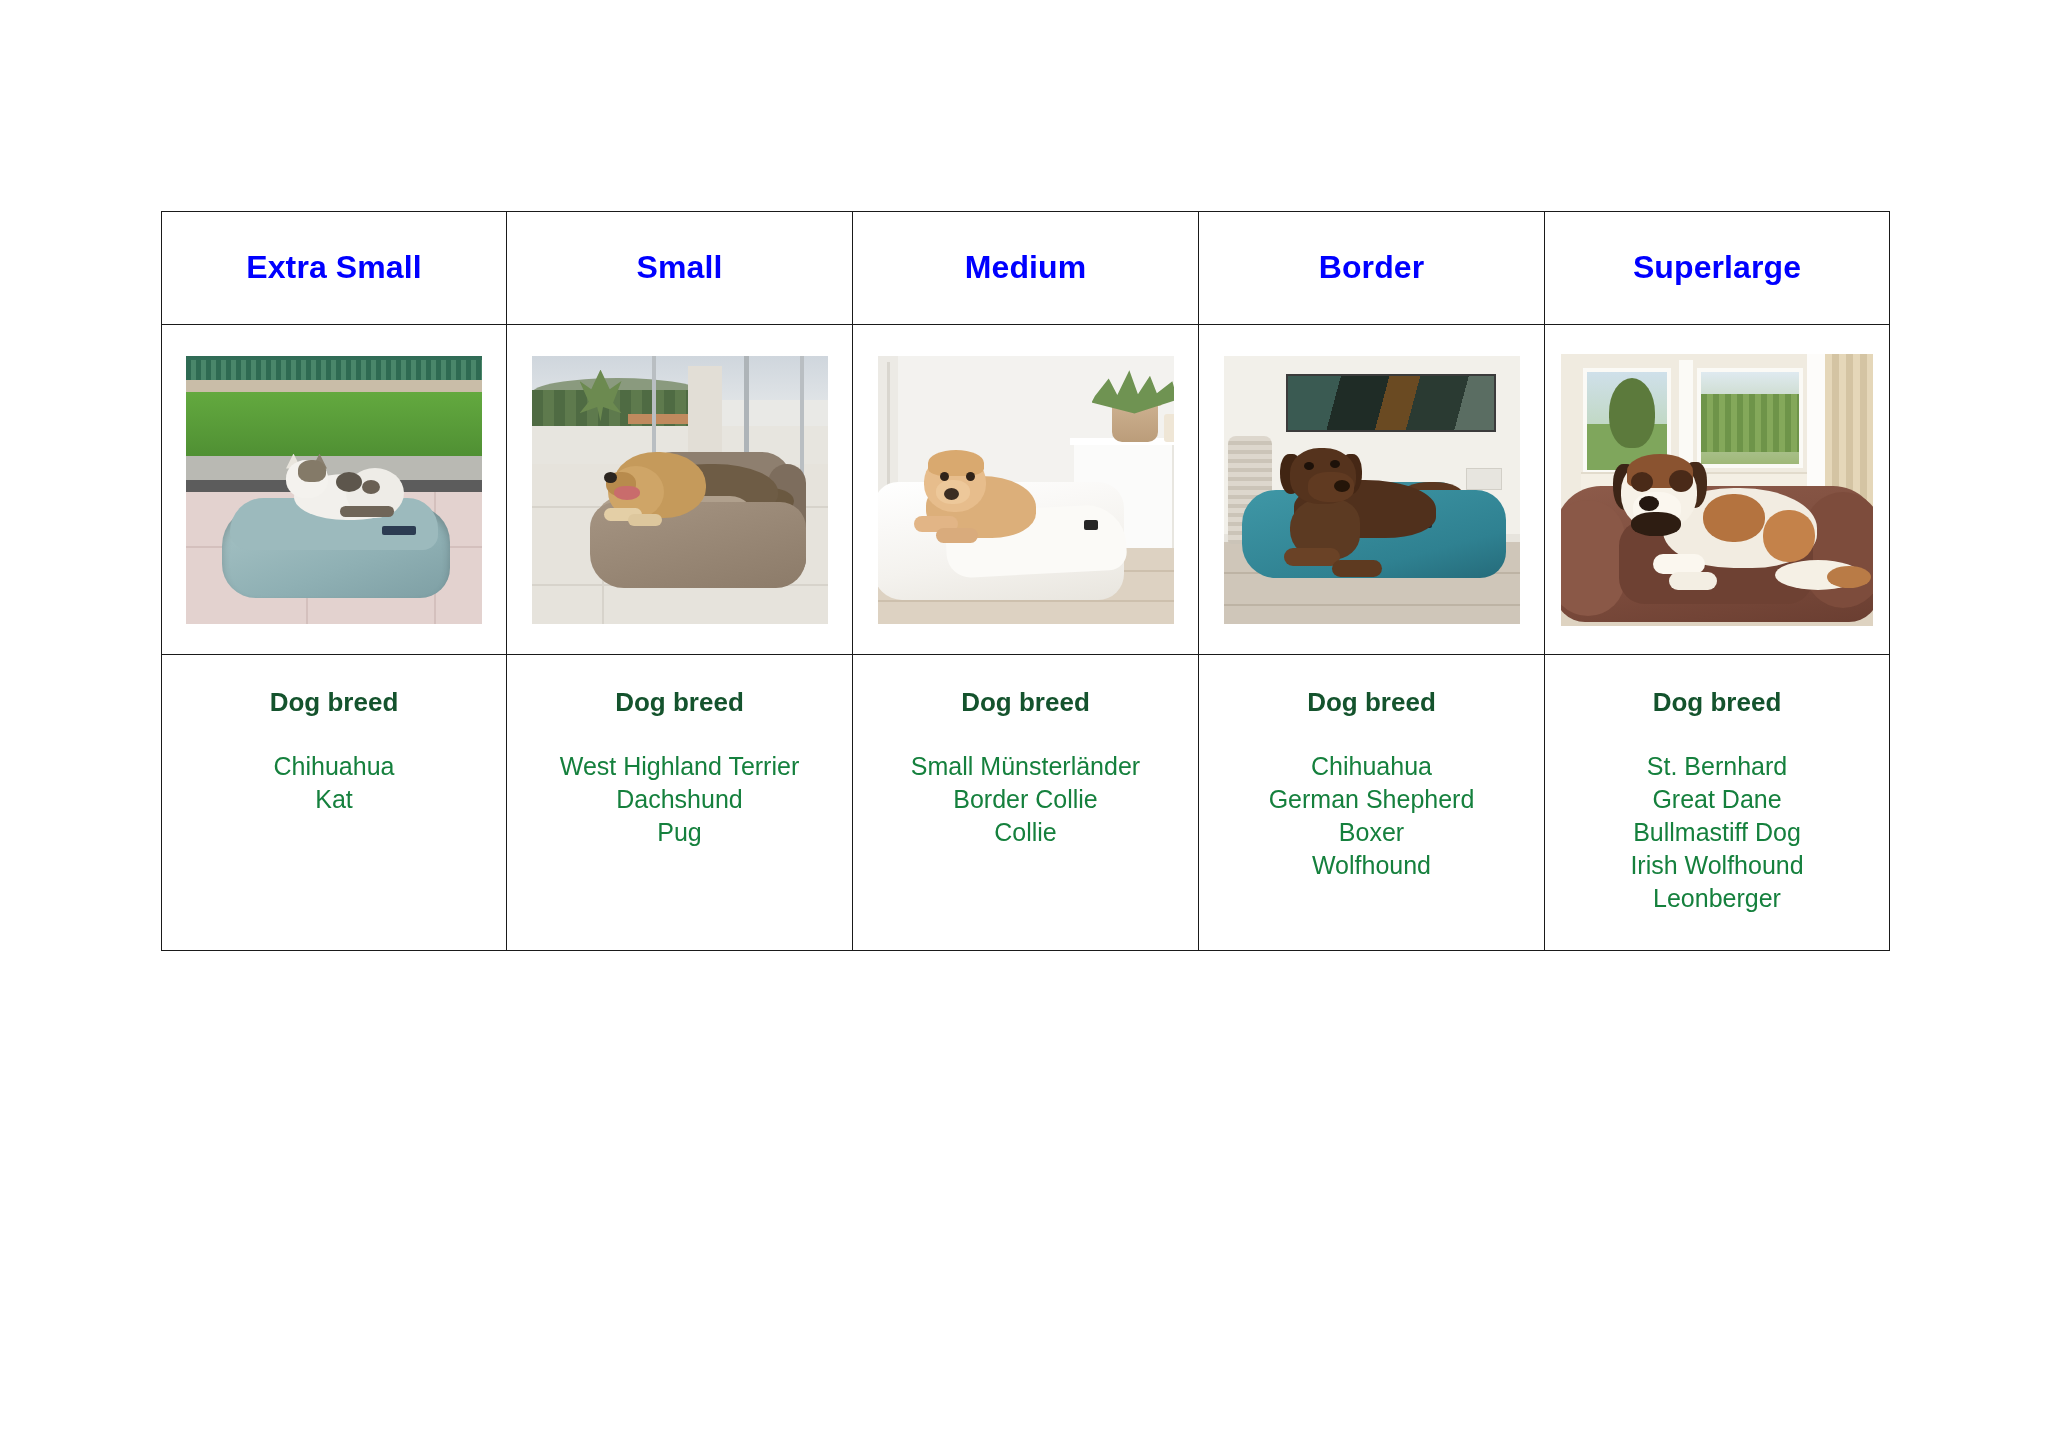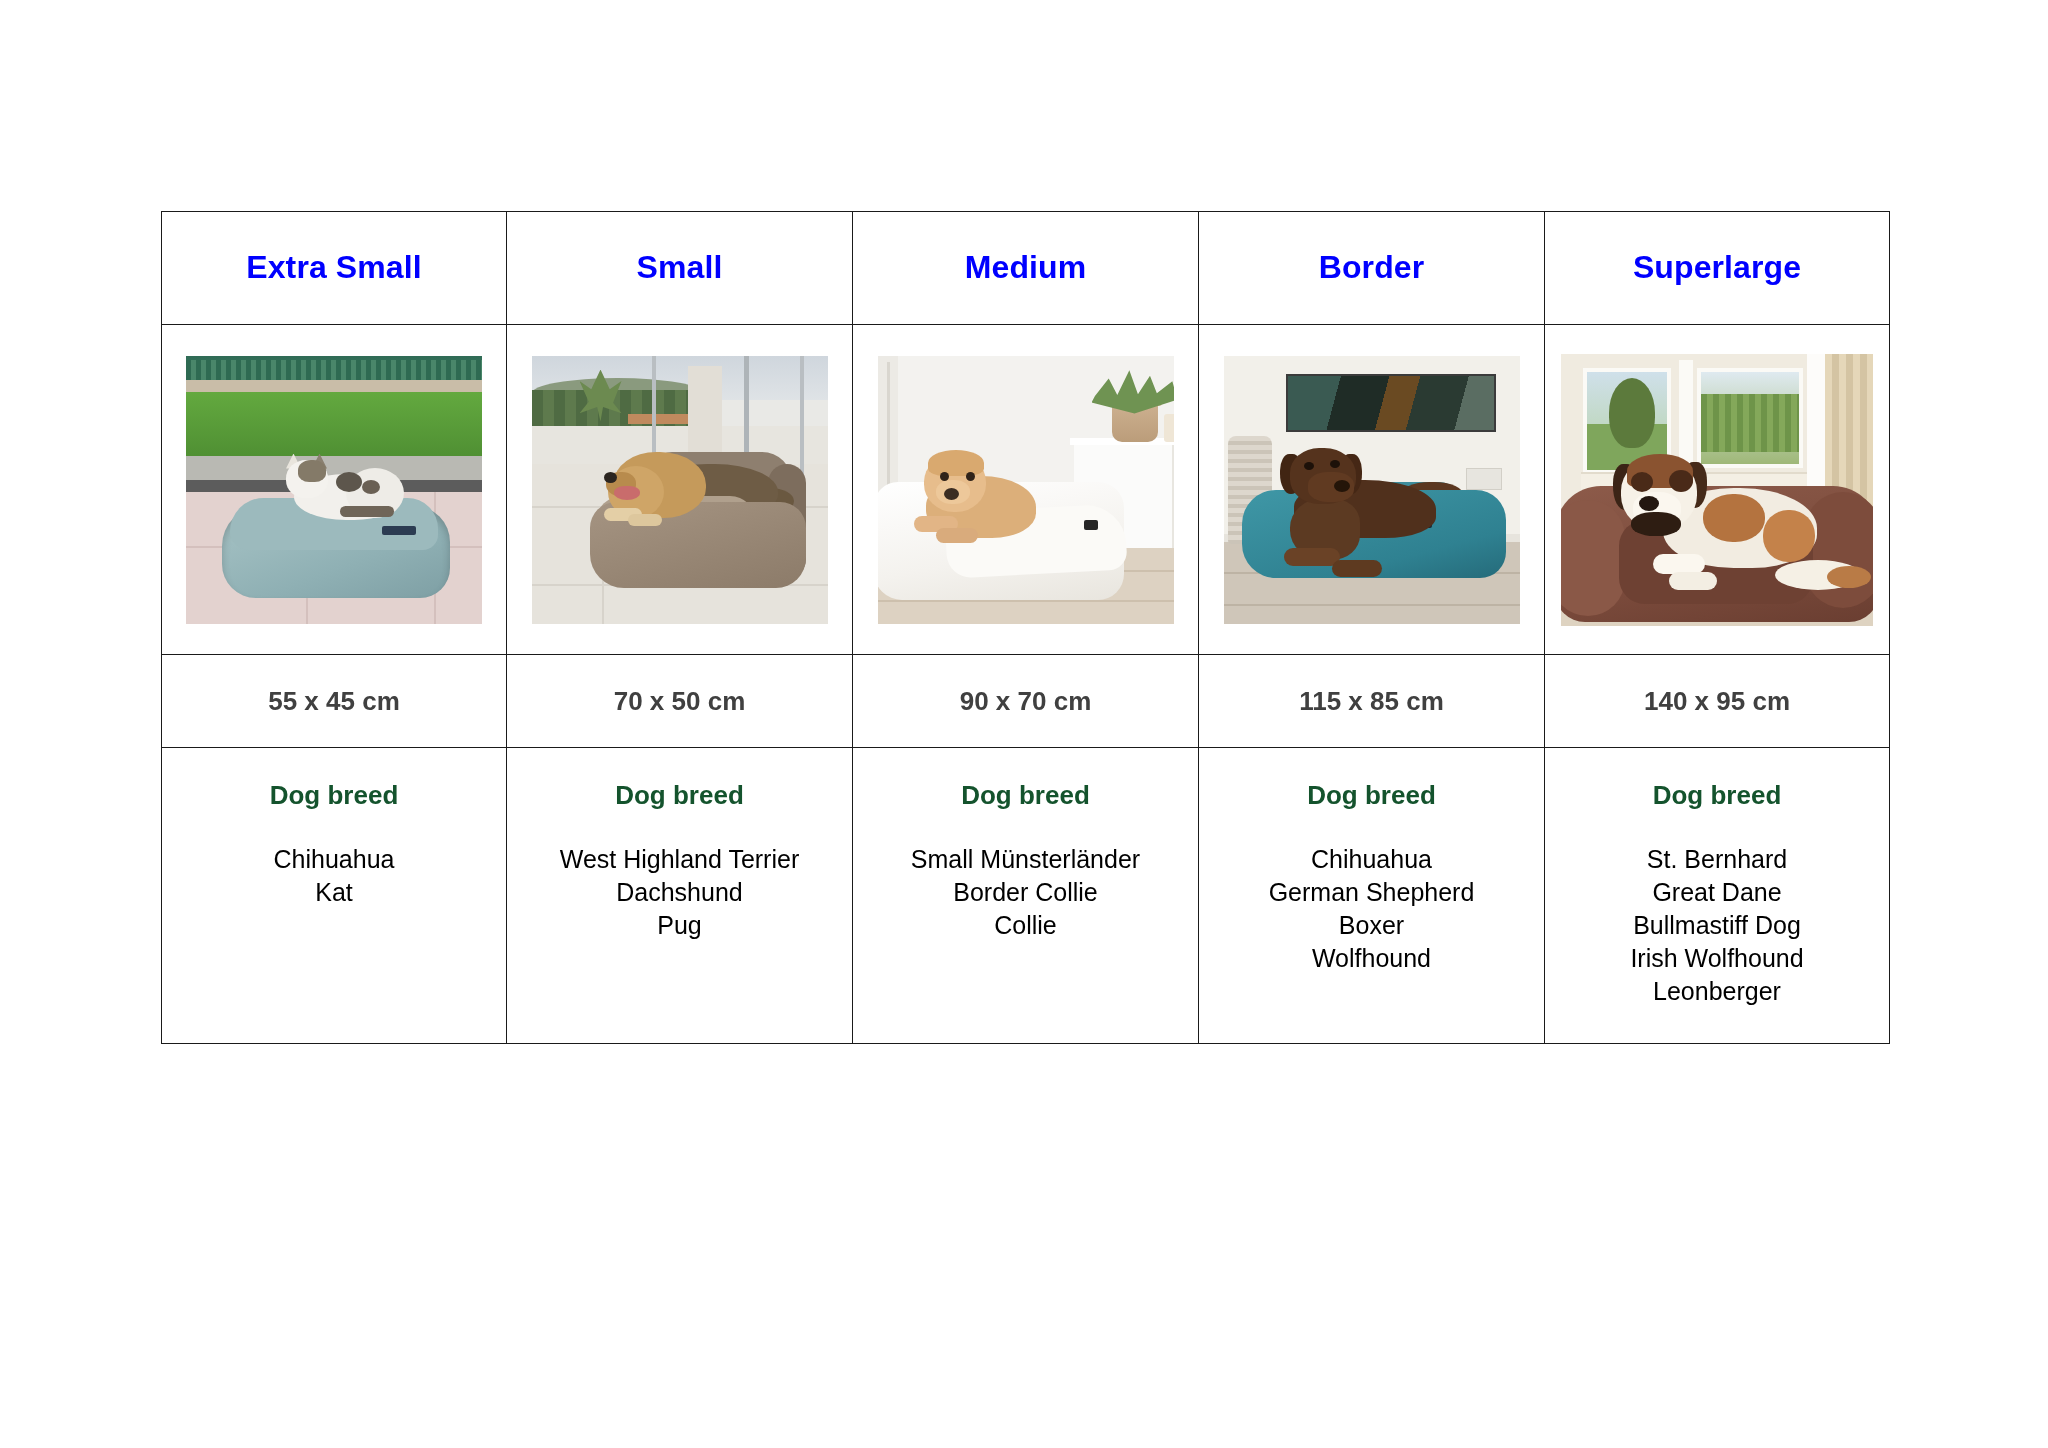"55 x 45 cm" tr.row-dims { html: <tr> <td> <div>55 x 45 cm</div> </td> <td> <div>70 x 50 cm</div> </td> <td> <div>90 x 70 cm</div> </td> <td> <div>115 x 85 cm</div> </td> <td> <div>140 x 95 cm</div> </td> </tr> -> none }
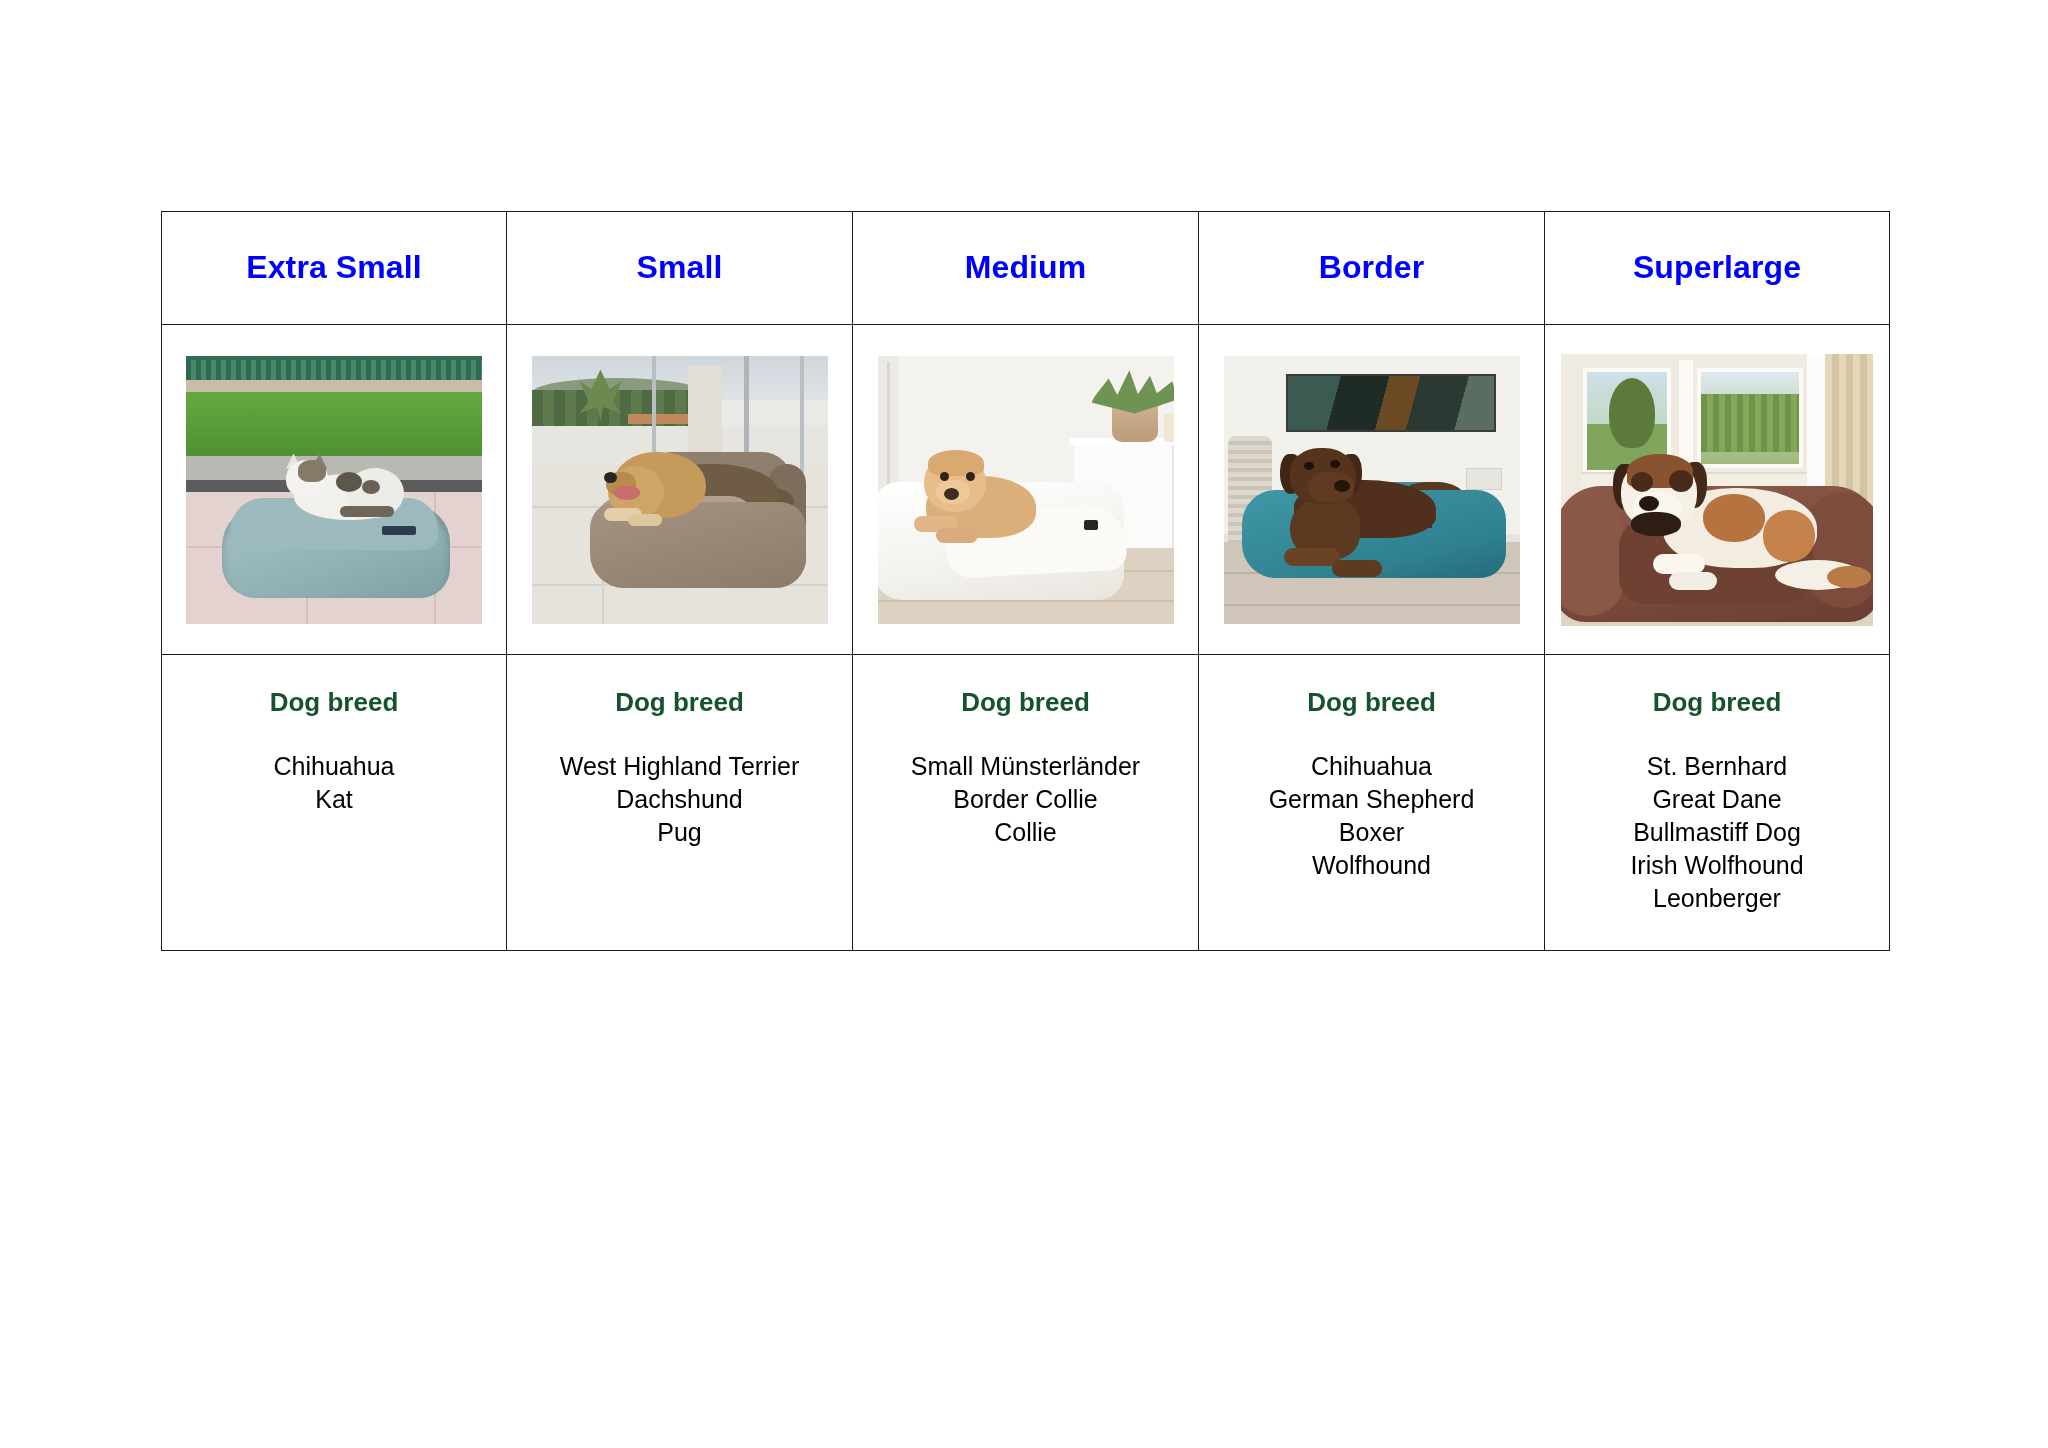"Chihuahua" .breed-list li { color: #000000 -> #15803d }
